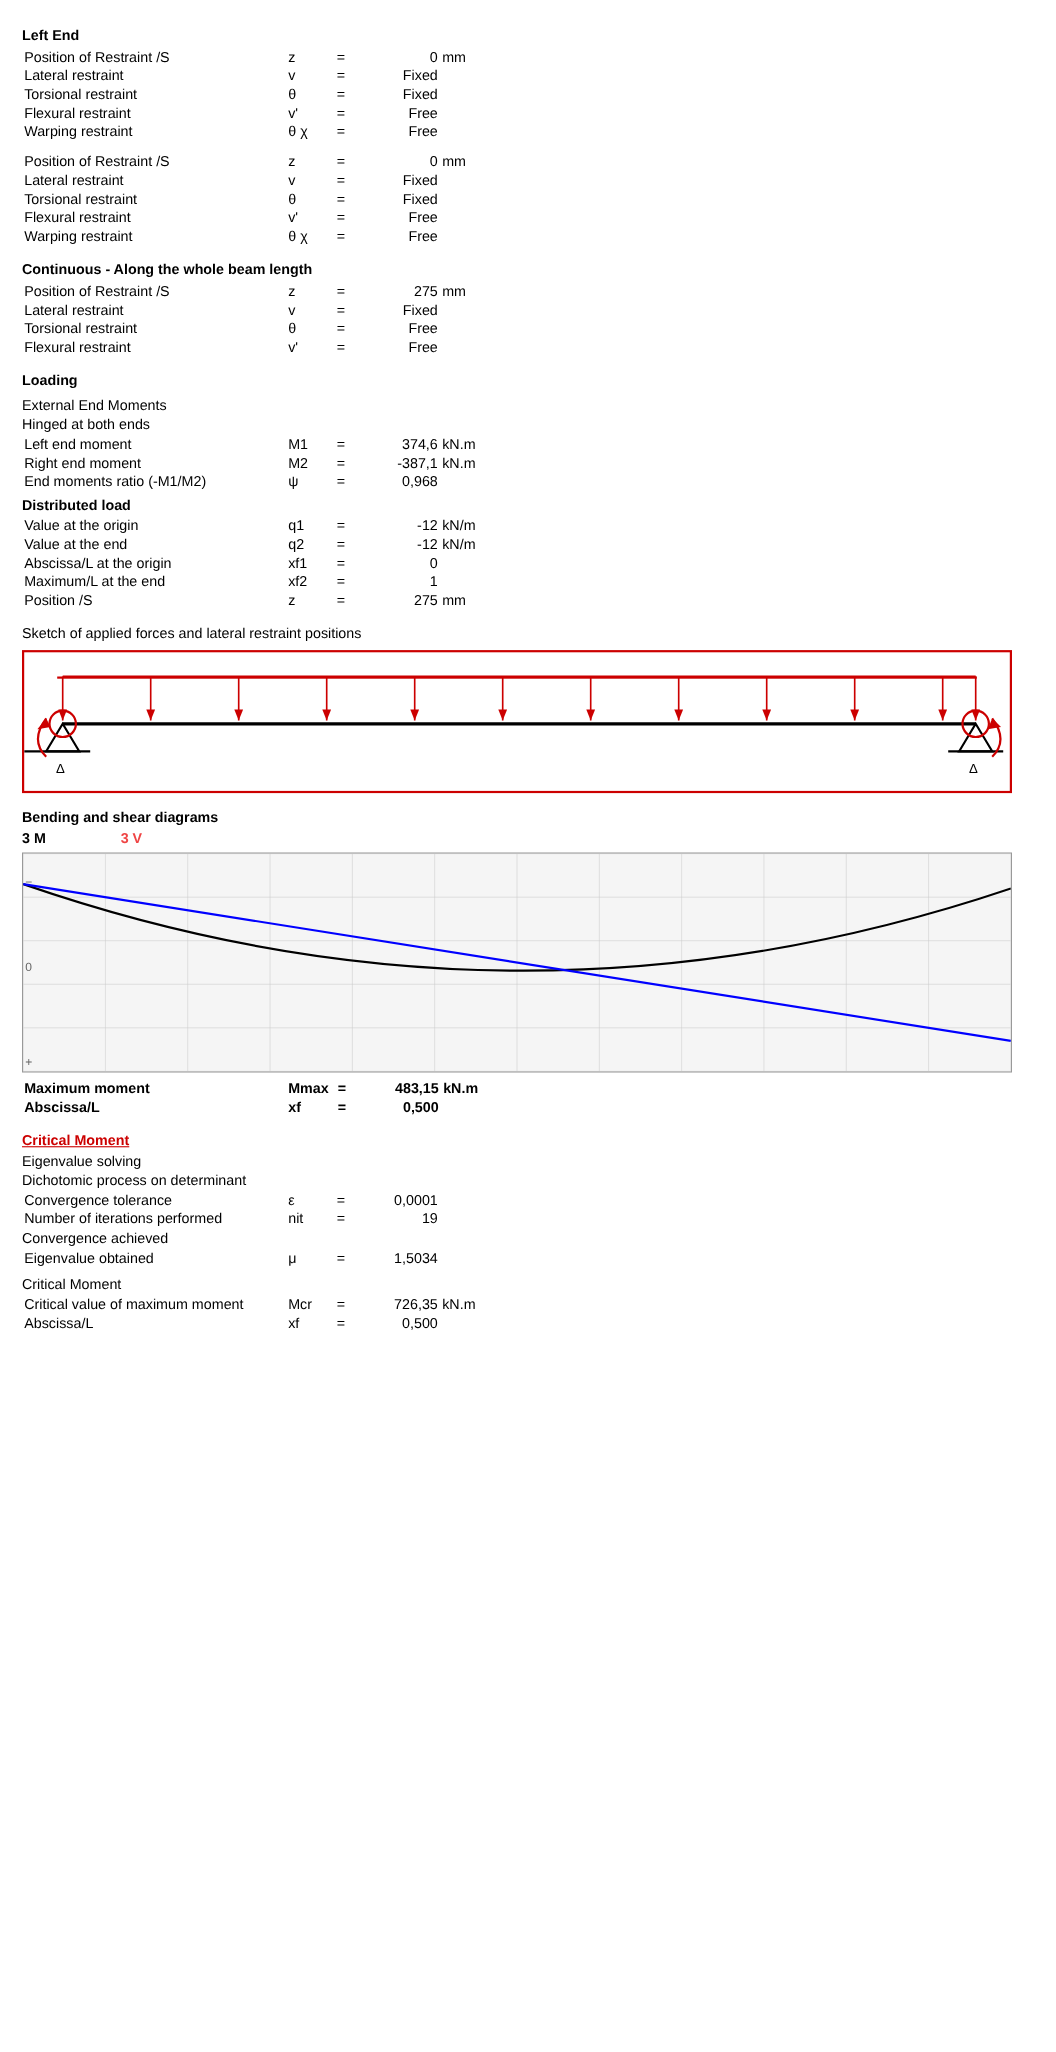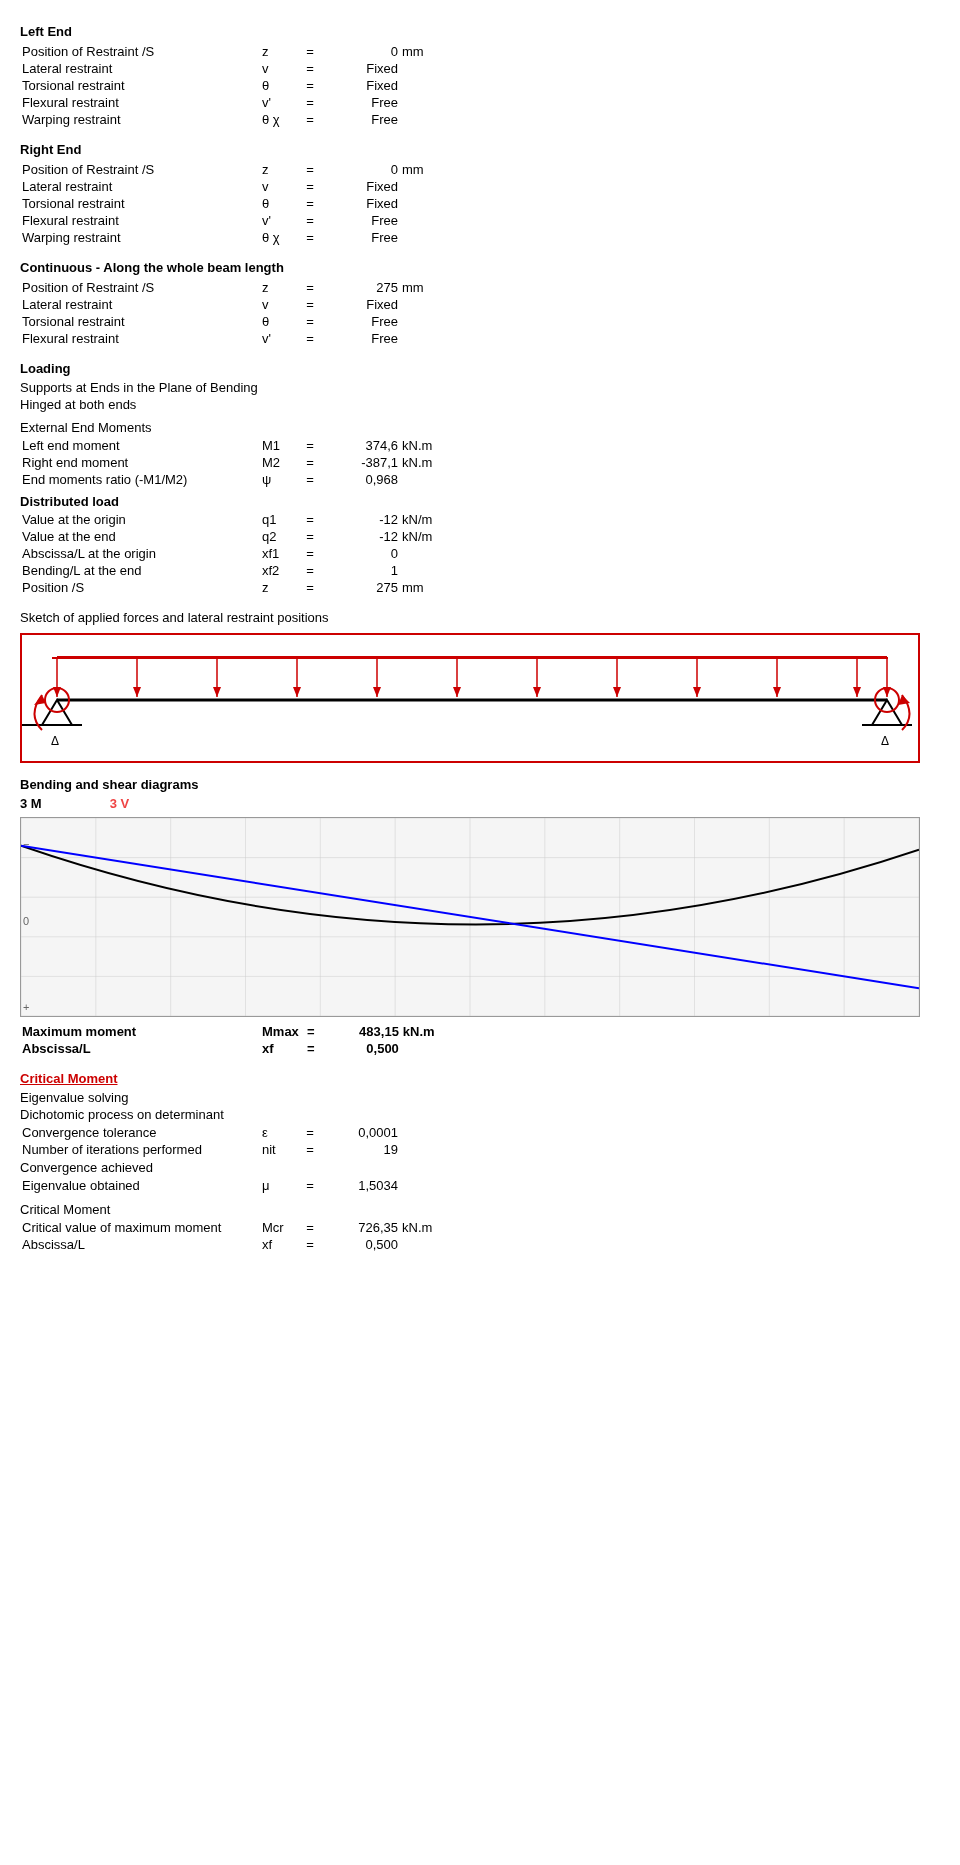"Right End" div.section-title { html: <div>Right End</div> -> none }
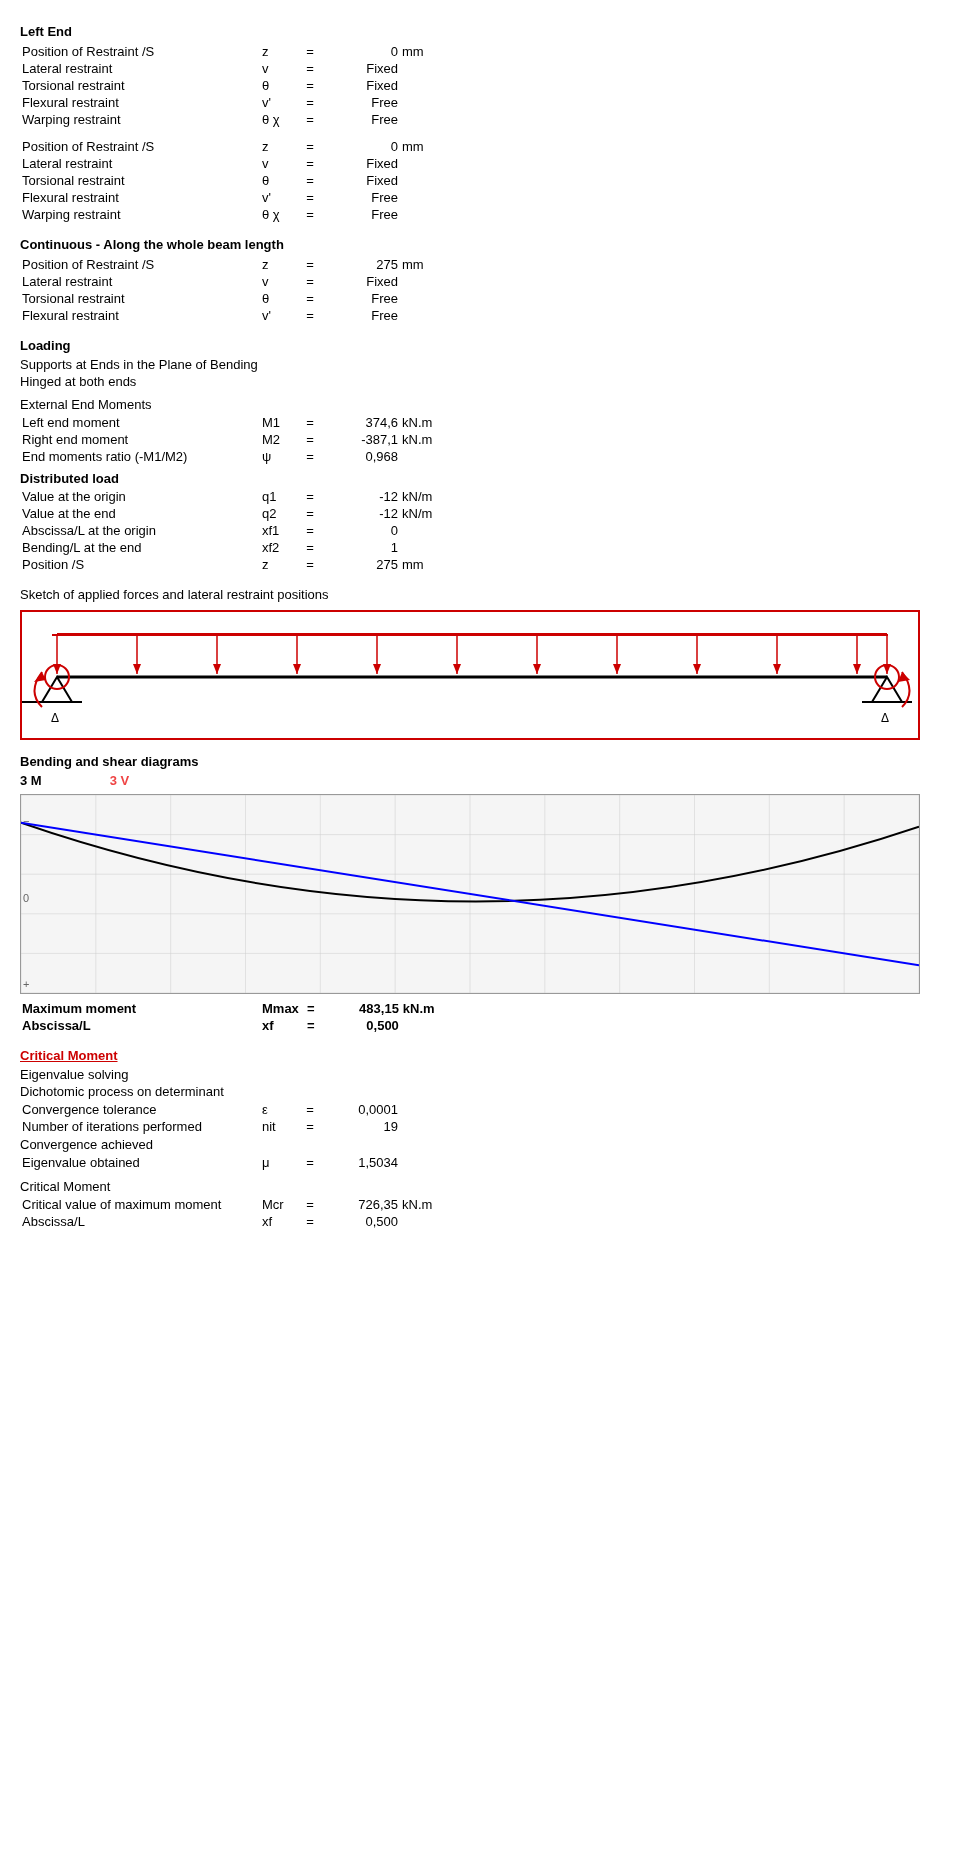"Supports at Ends in the" div.plain-text { html: <div>Supports at Ends in the Plane of Bending</div> -> none }
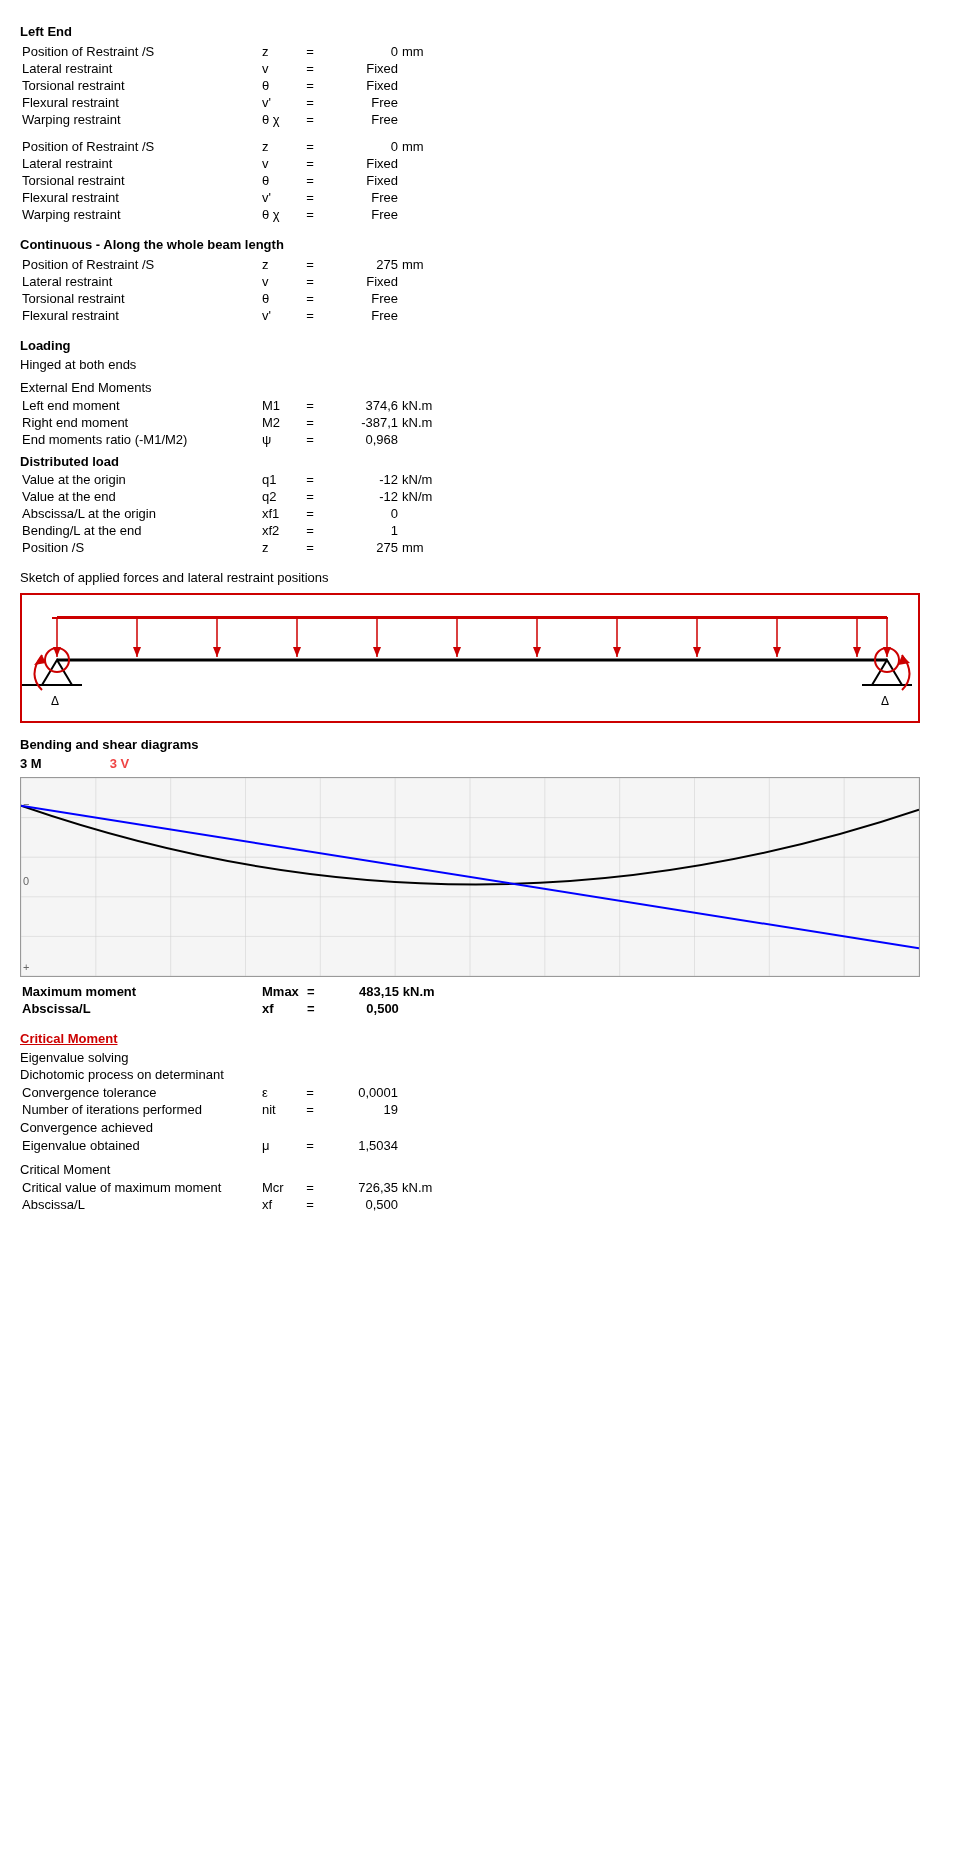"Hinged at both ends" div.plain-text { order: before "External End Moments" -> after "External End Moments" }
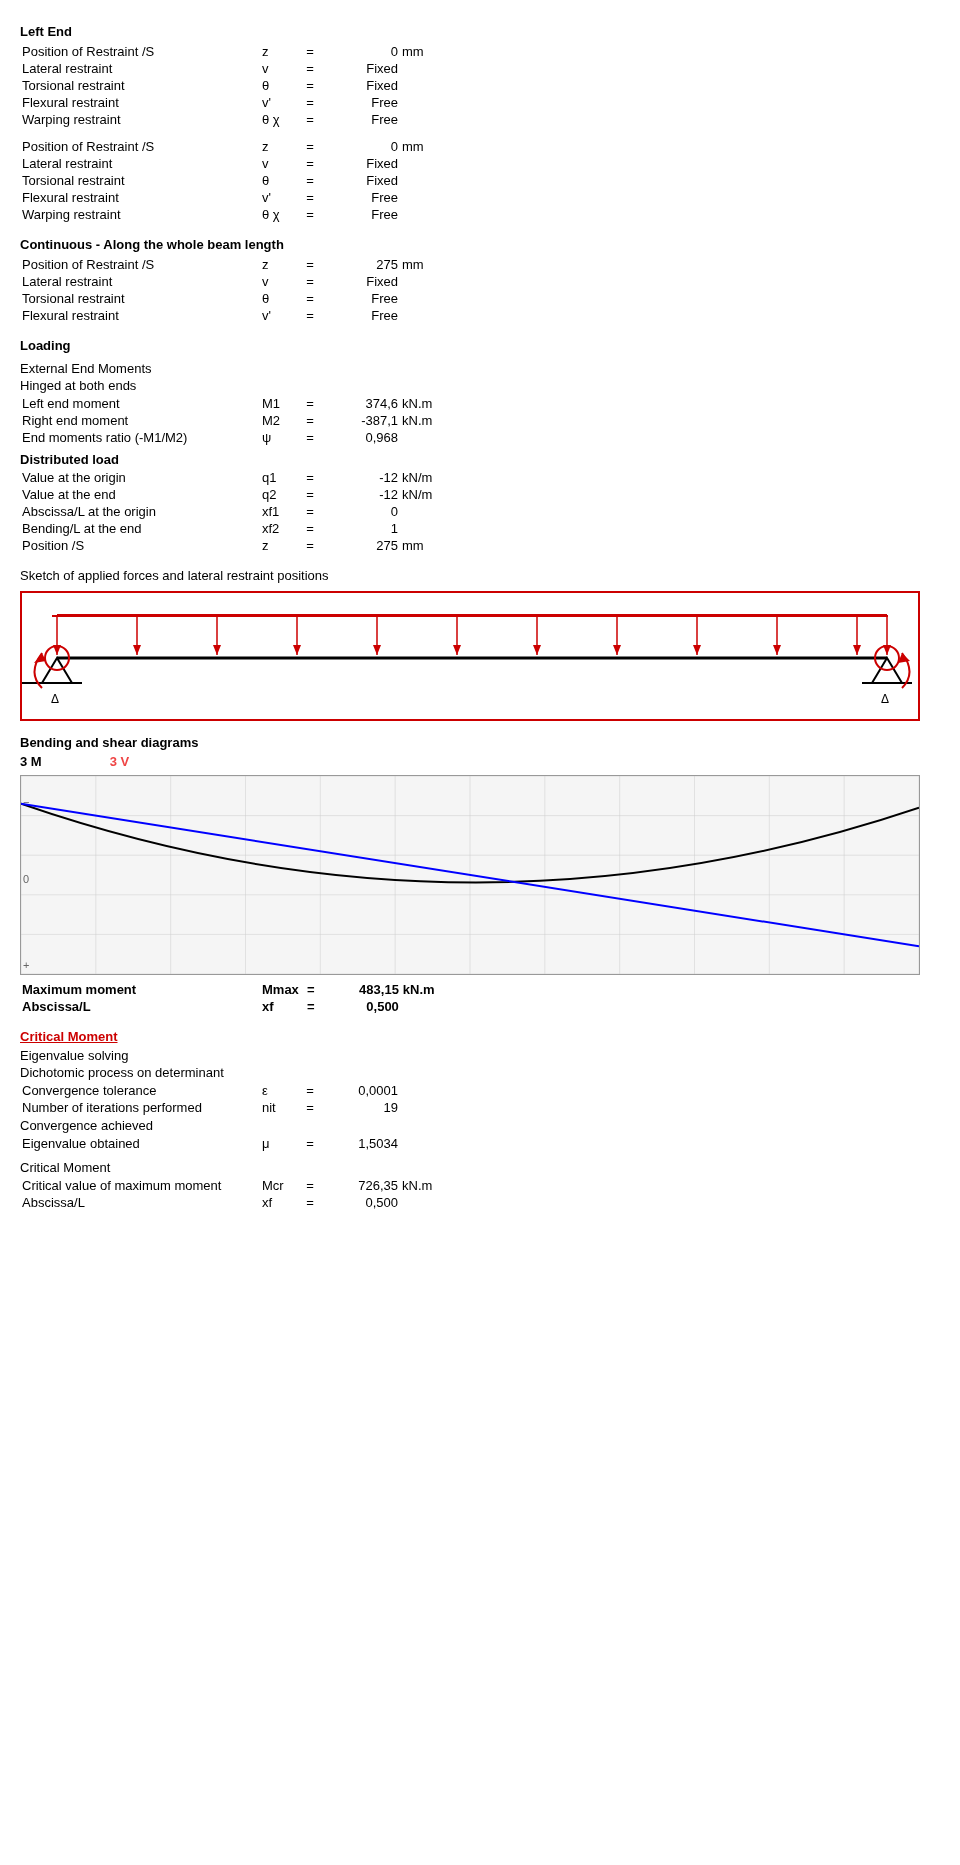"Bending/L at the end" td.td-label { text: Bending/L -> Maximum/L }
